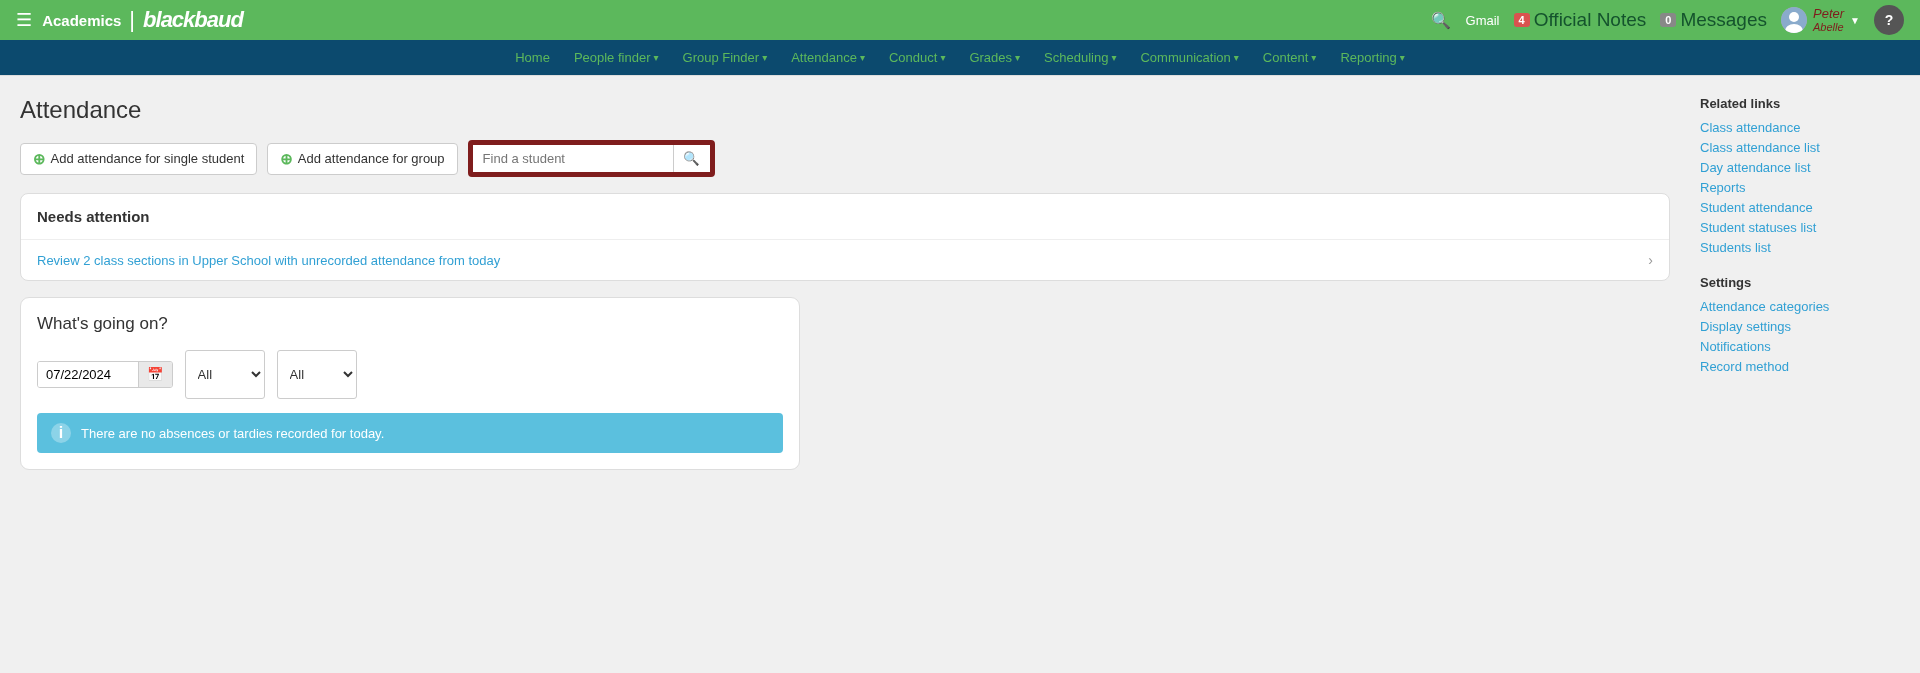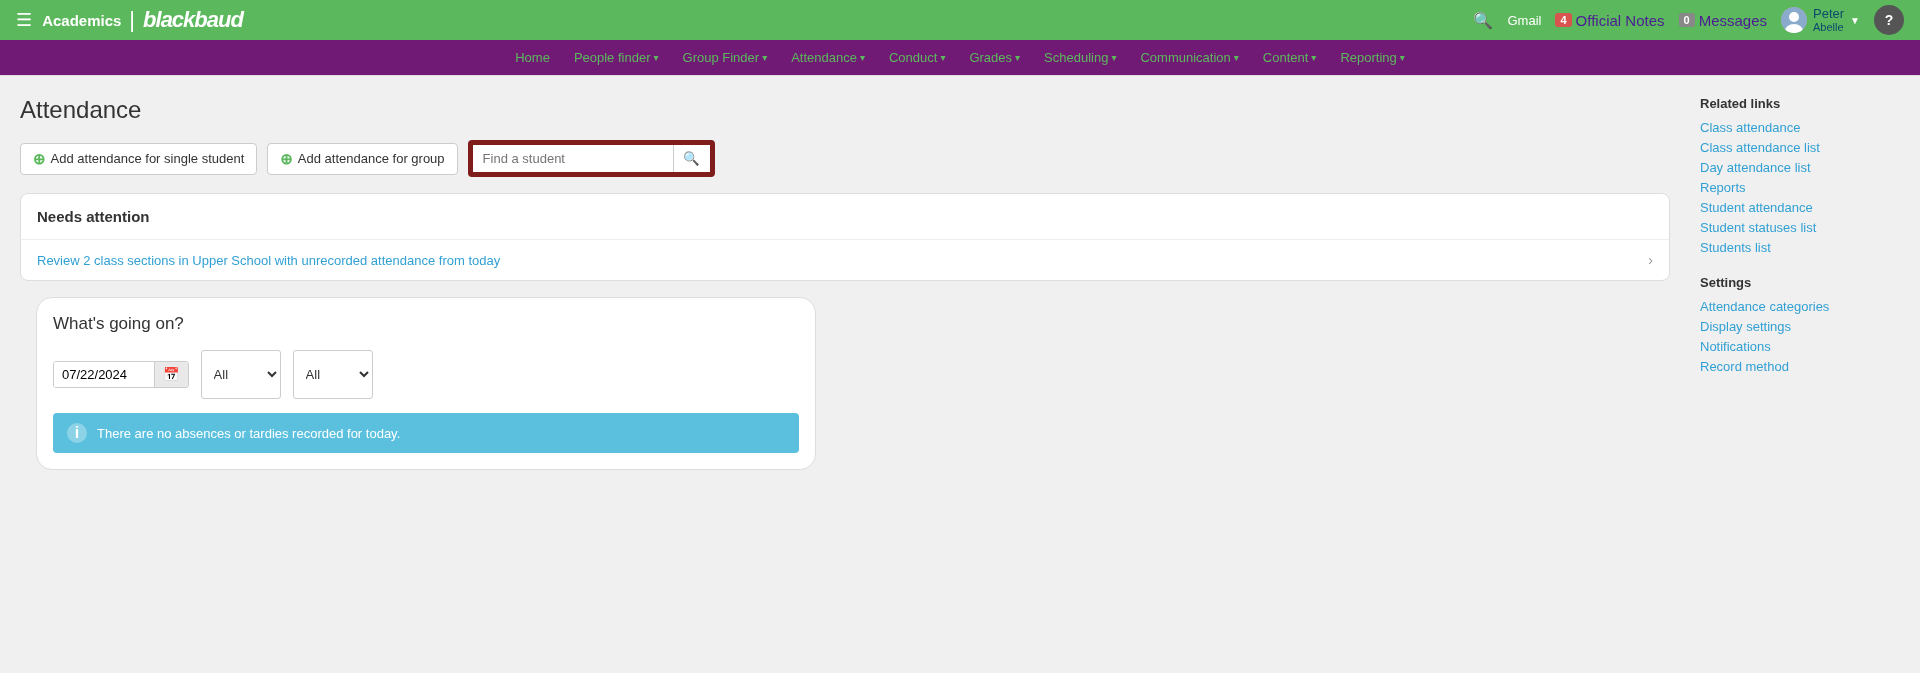"Official Notes" .badge-label { color: #4c1d95 -> #14532d; font-size: 15px -> 19px }
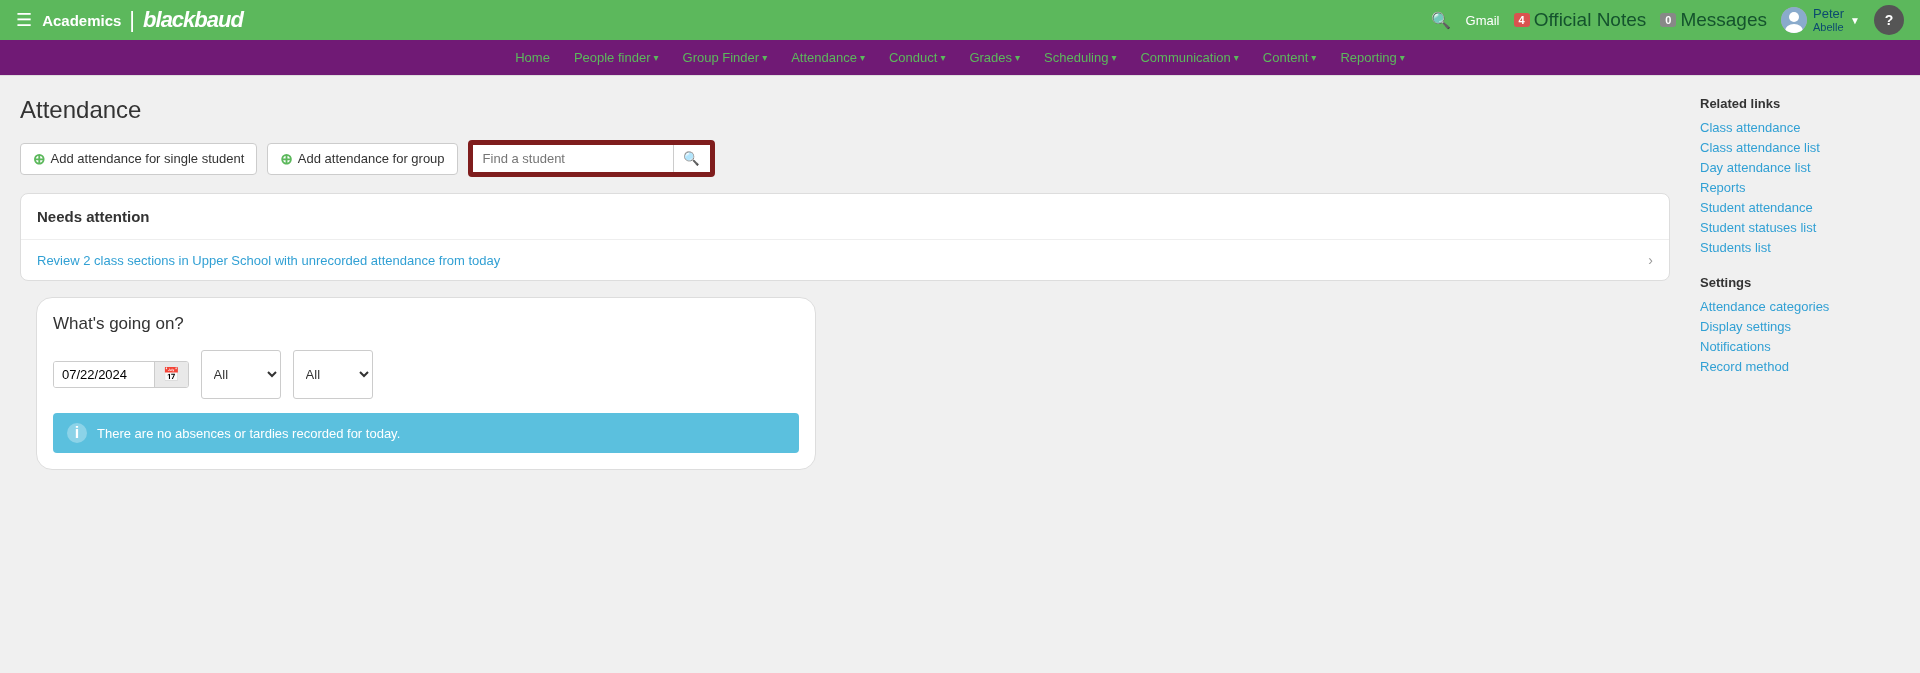"Peter" .user-name { color: #0c4a6e -> #7f1d1d; font-style: none -> italic }
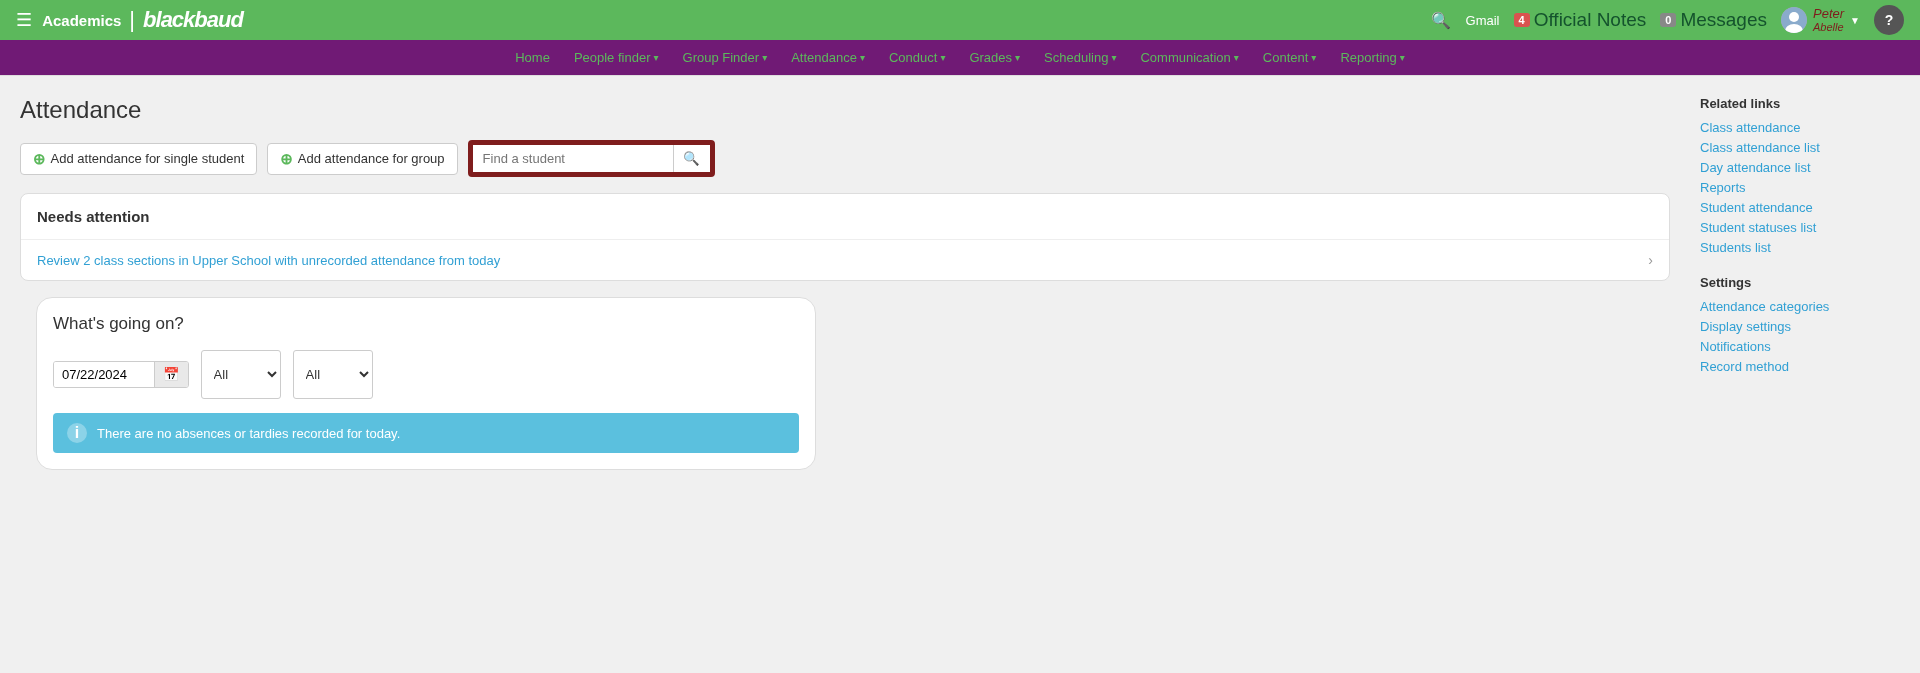"Home" .secondary-nav { background: #701a75 -> #0c4a6e }
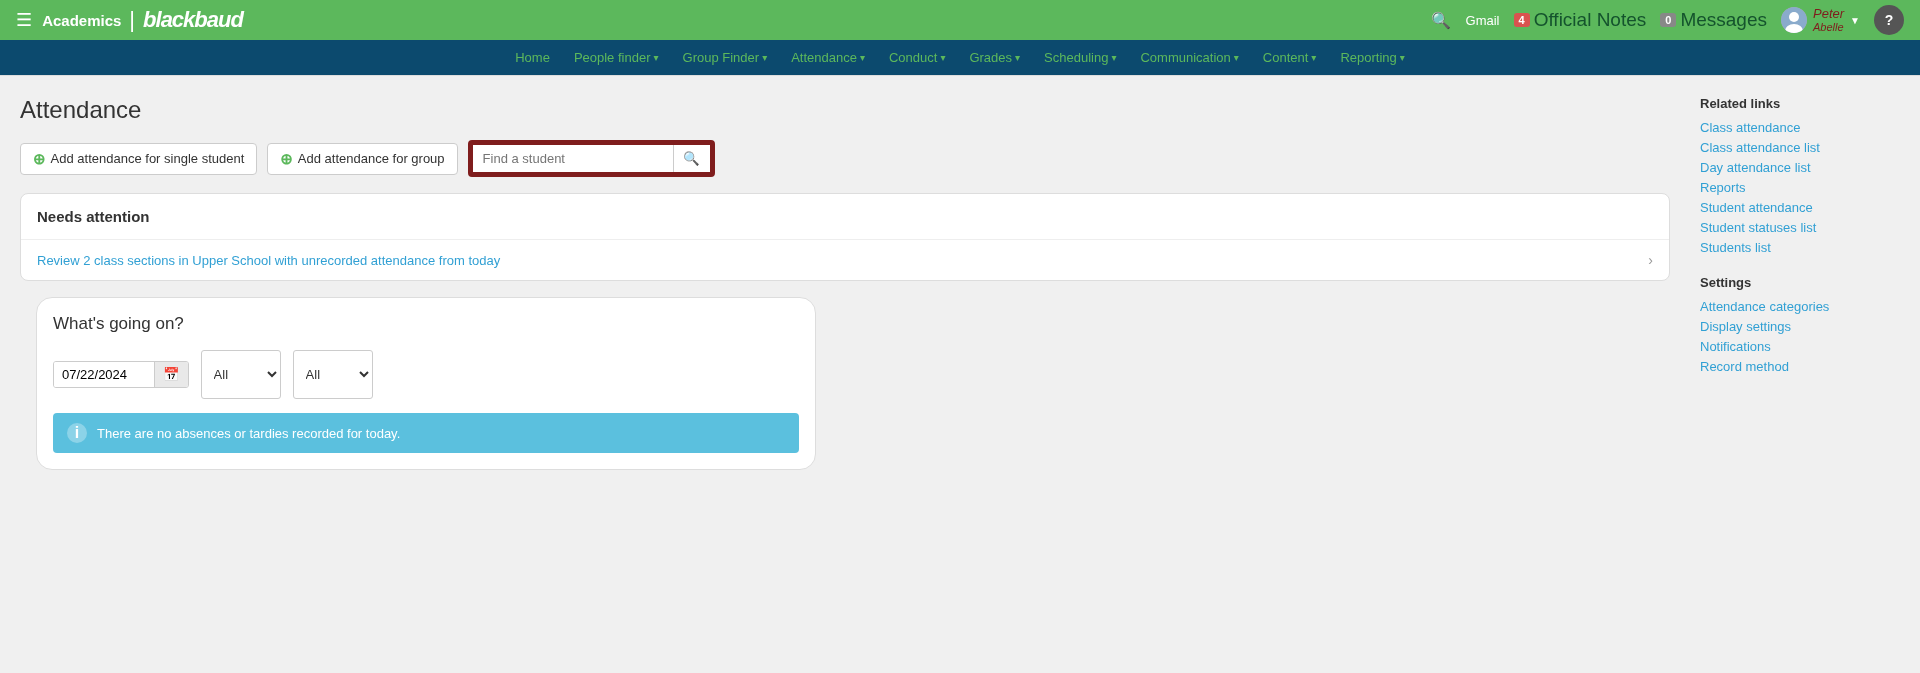"What's going on?" .whats-going-on-panel { border-radius: 16px -> 9px; margin-left: 16px -> none }
